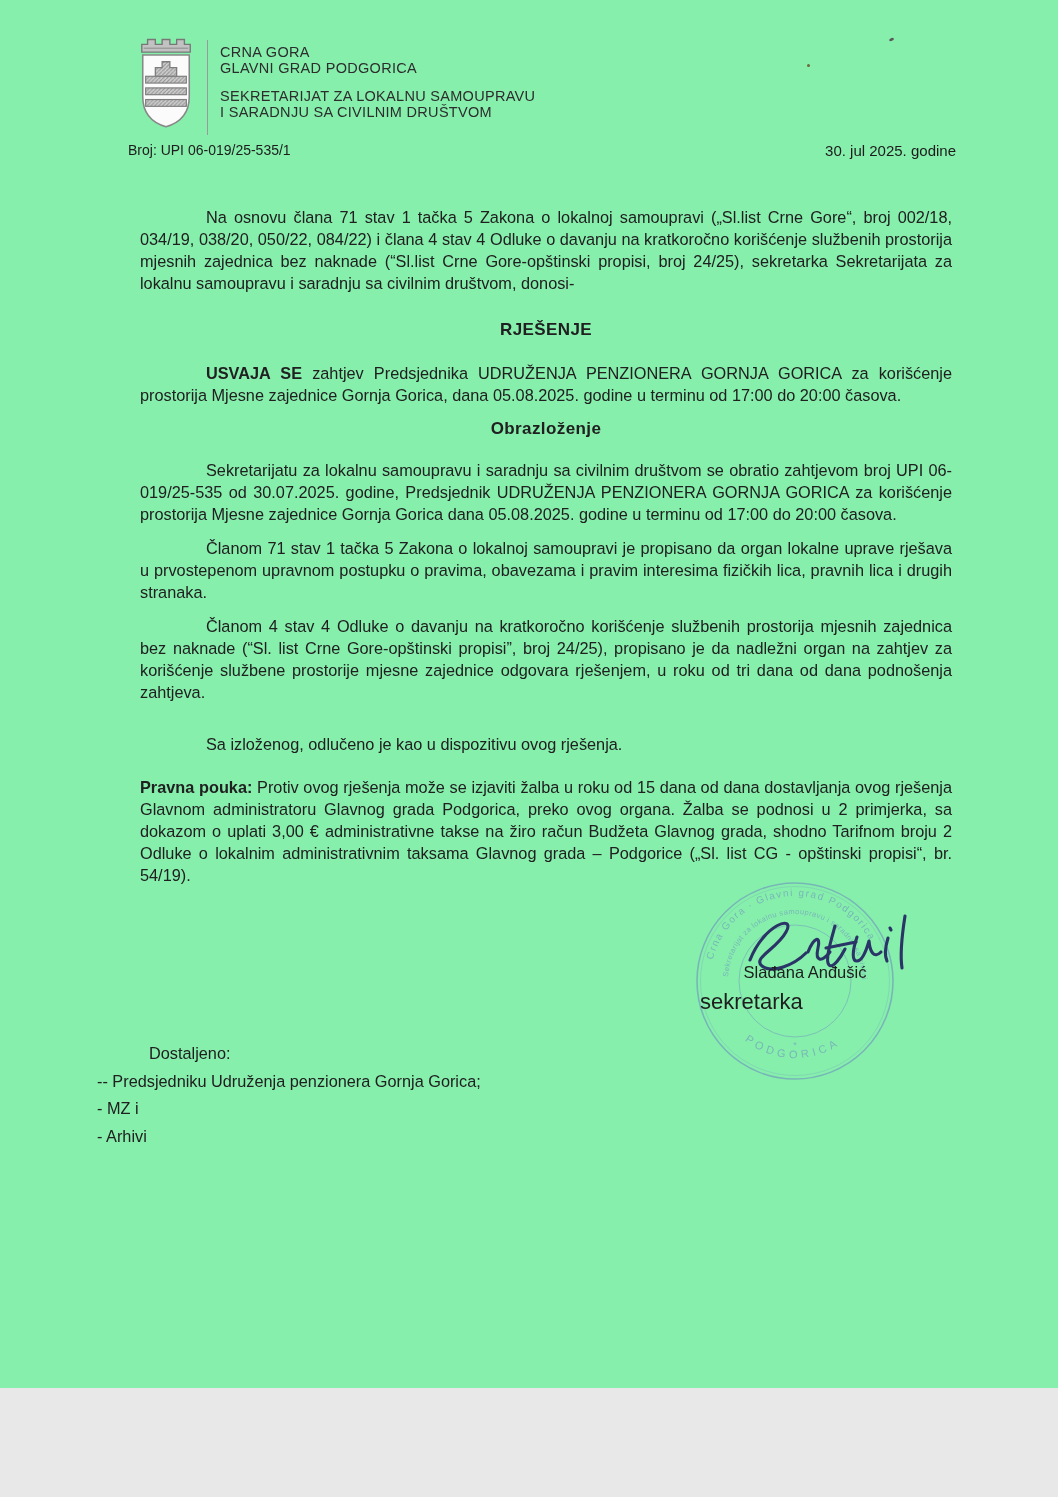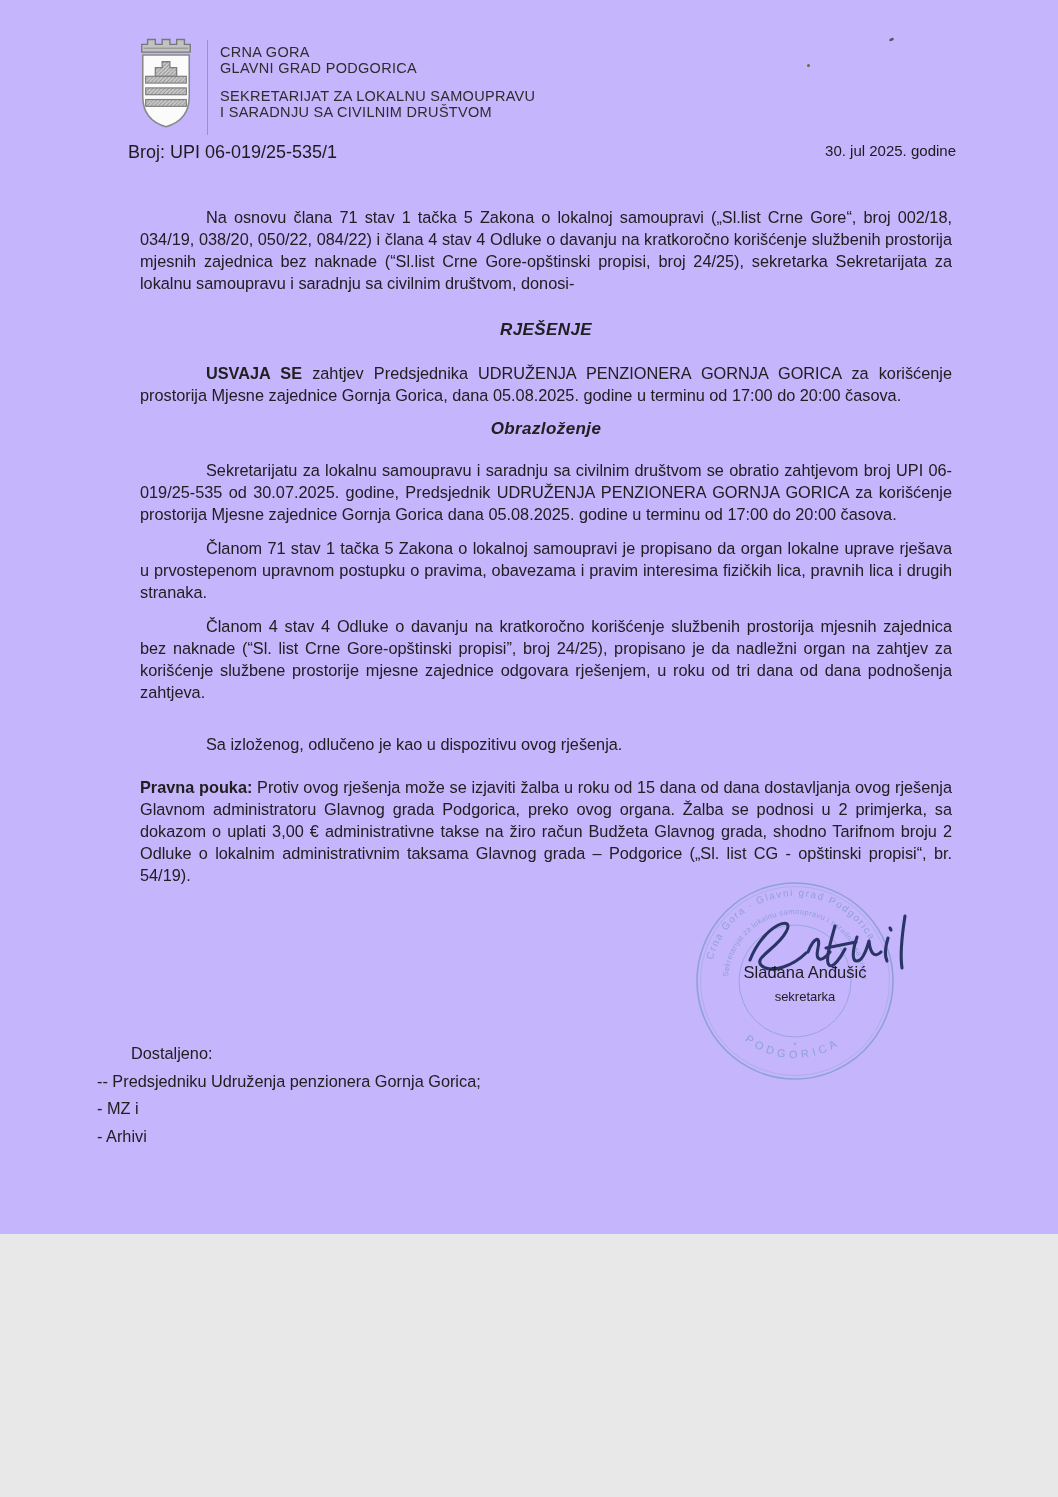"CRNA GORA" .page { background: #c4b5fd -> #86efac; height: 1234px -> 1388px }
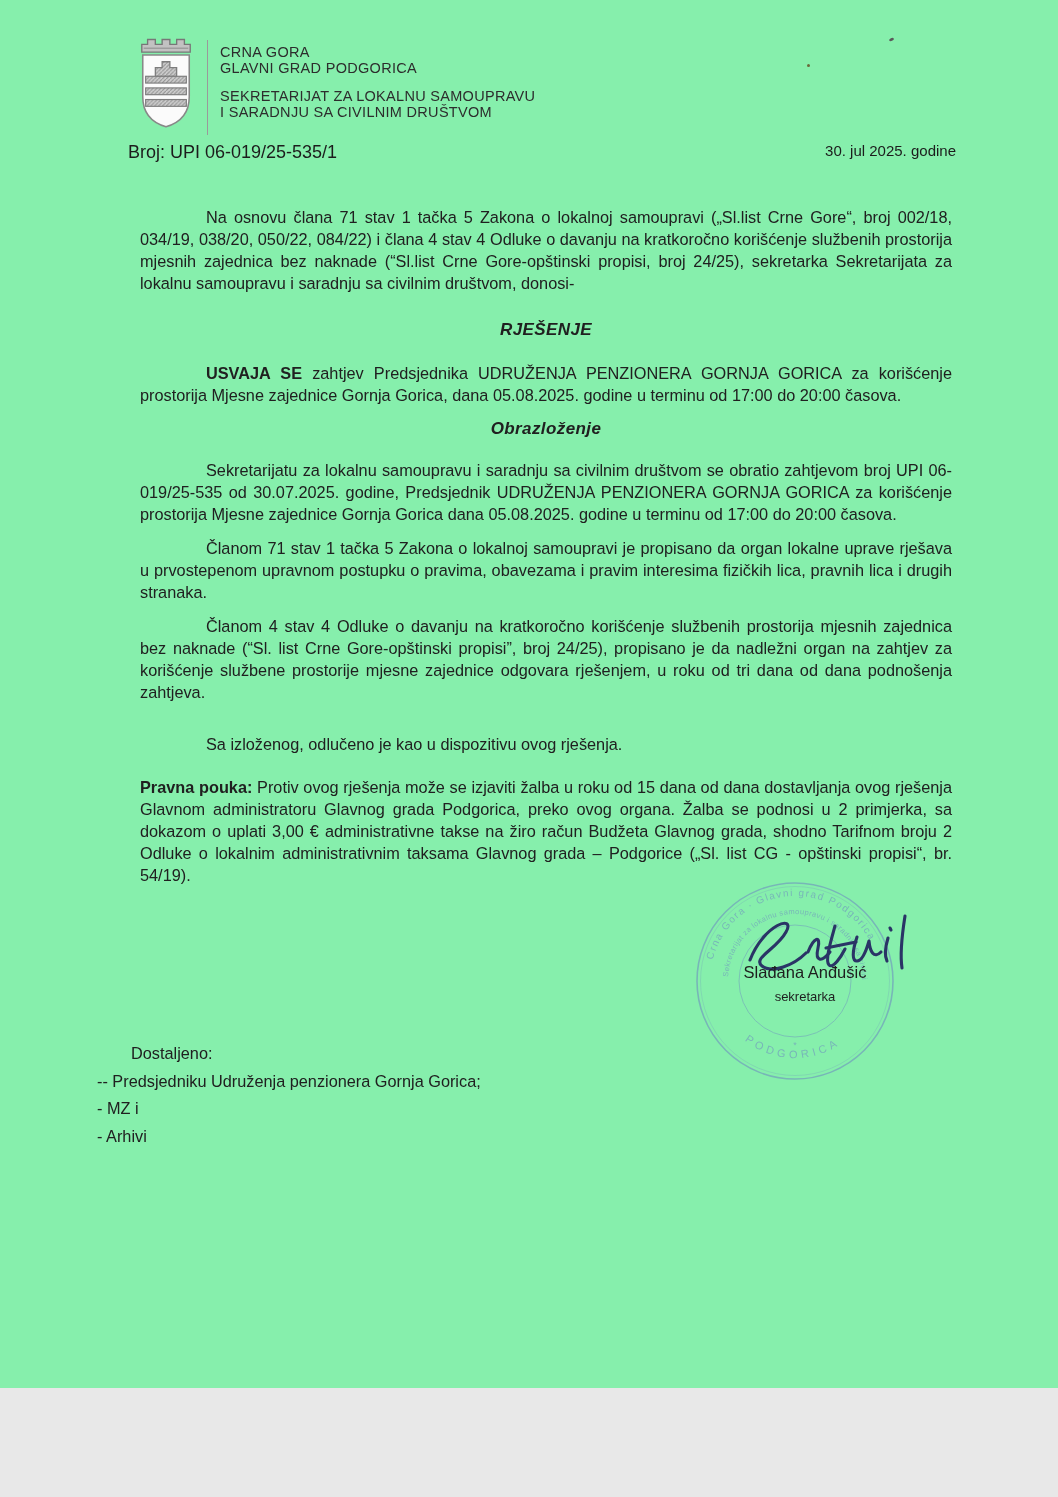"Broj: UPI 06-019/25-535/1" .ref-number { font-size: 18px -> 14px }
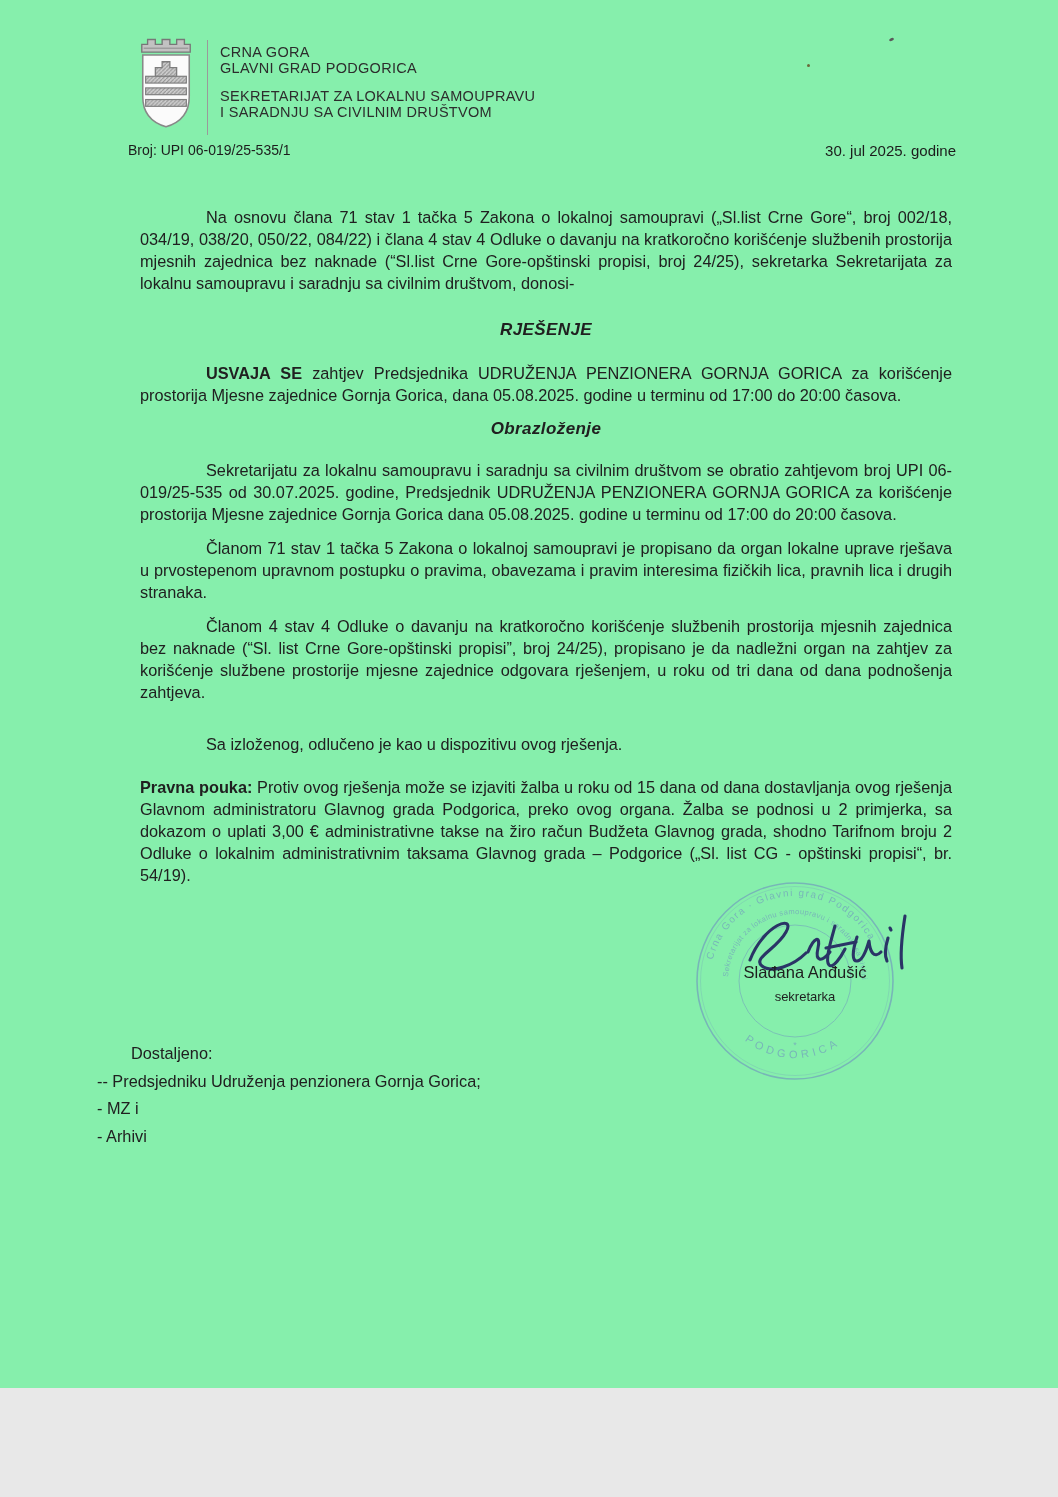"RJEŠENJE" .center-head { font-style: italic -> none }
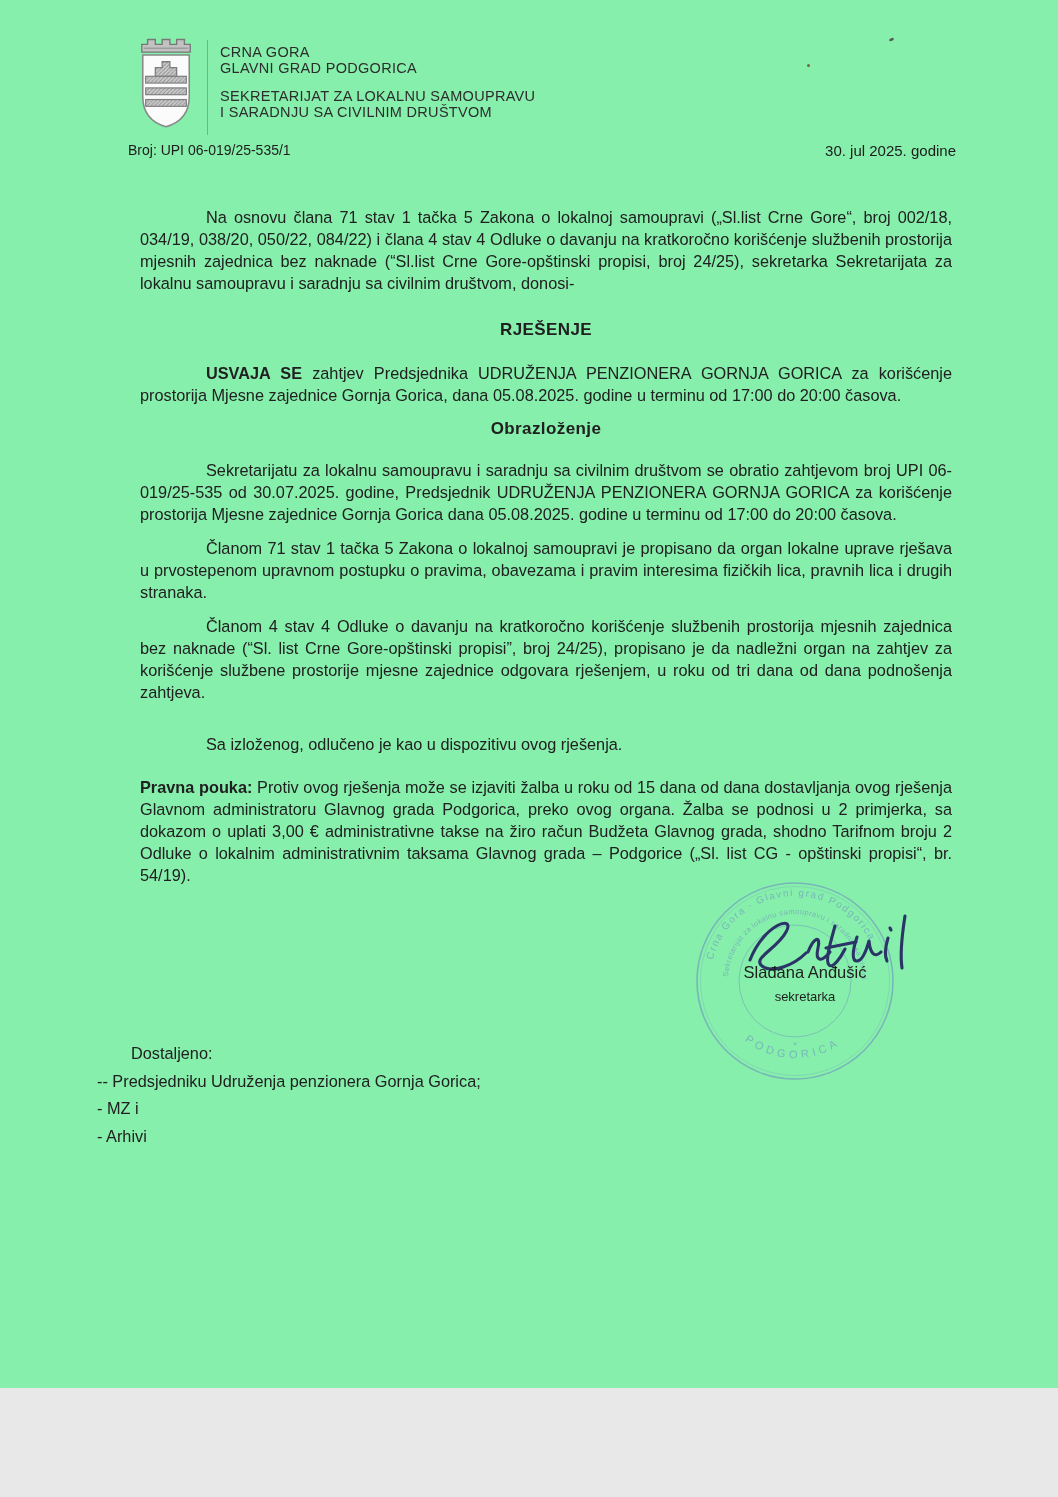"sekretarka" .sig-title { font-size: 13px -> 22px; text-align: center -> left }
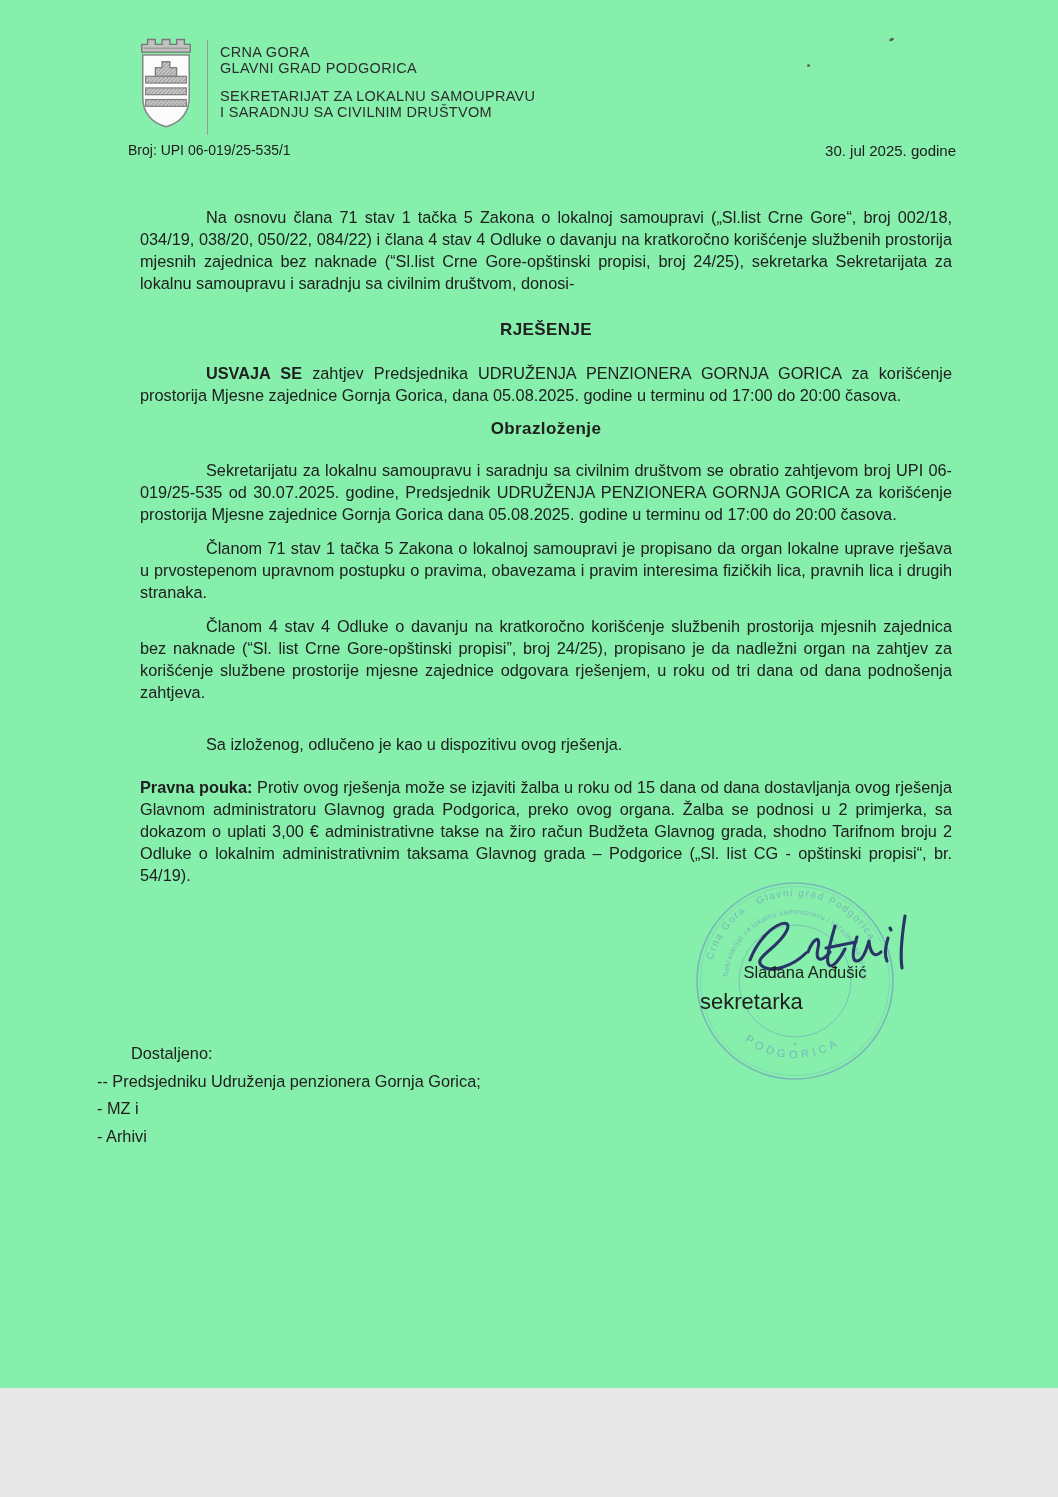"Dostaljeno:" .distribution .label { margin-left: 34px -> 52px }
